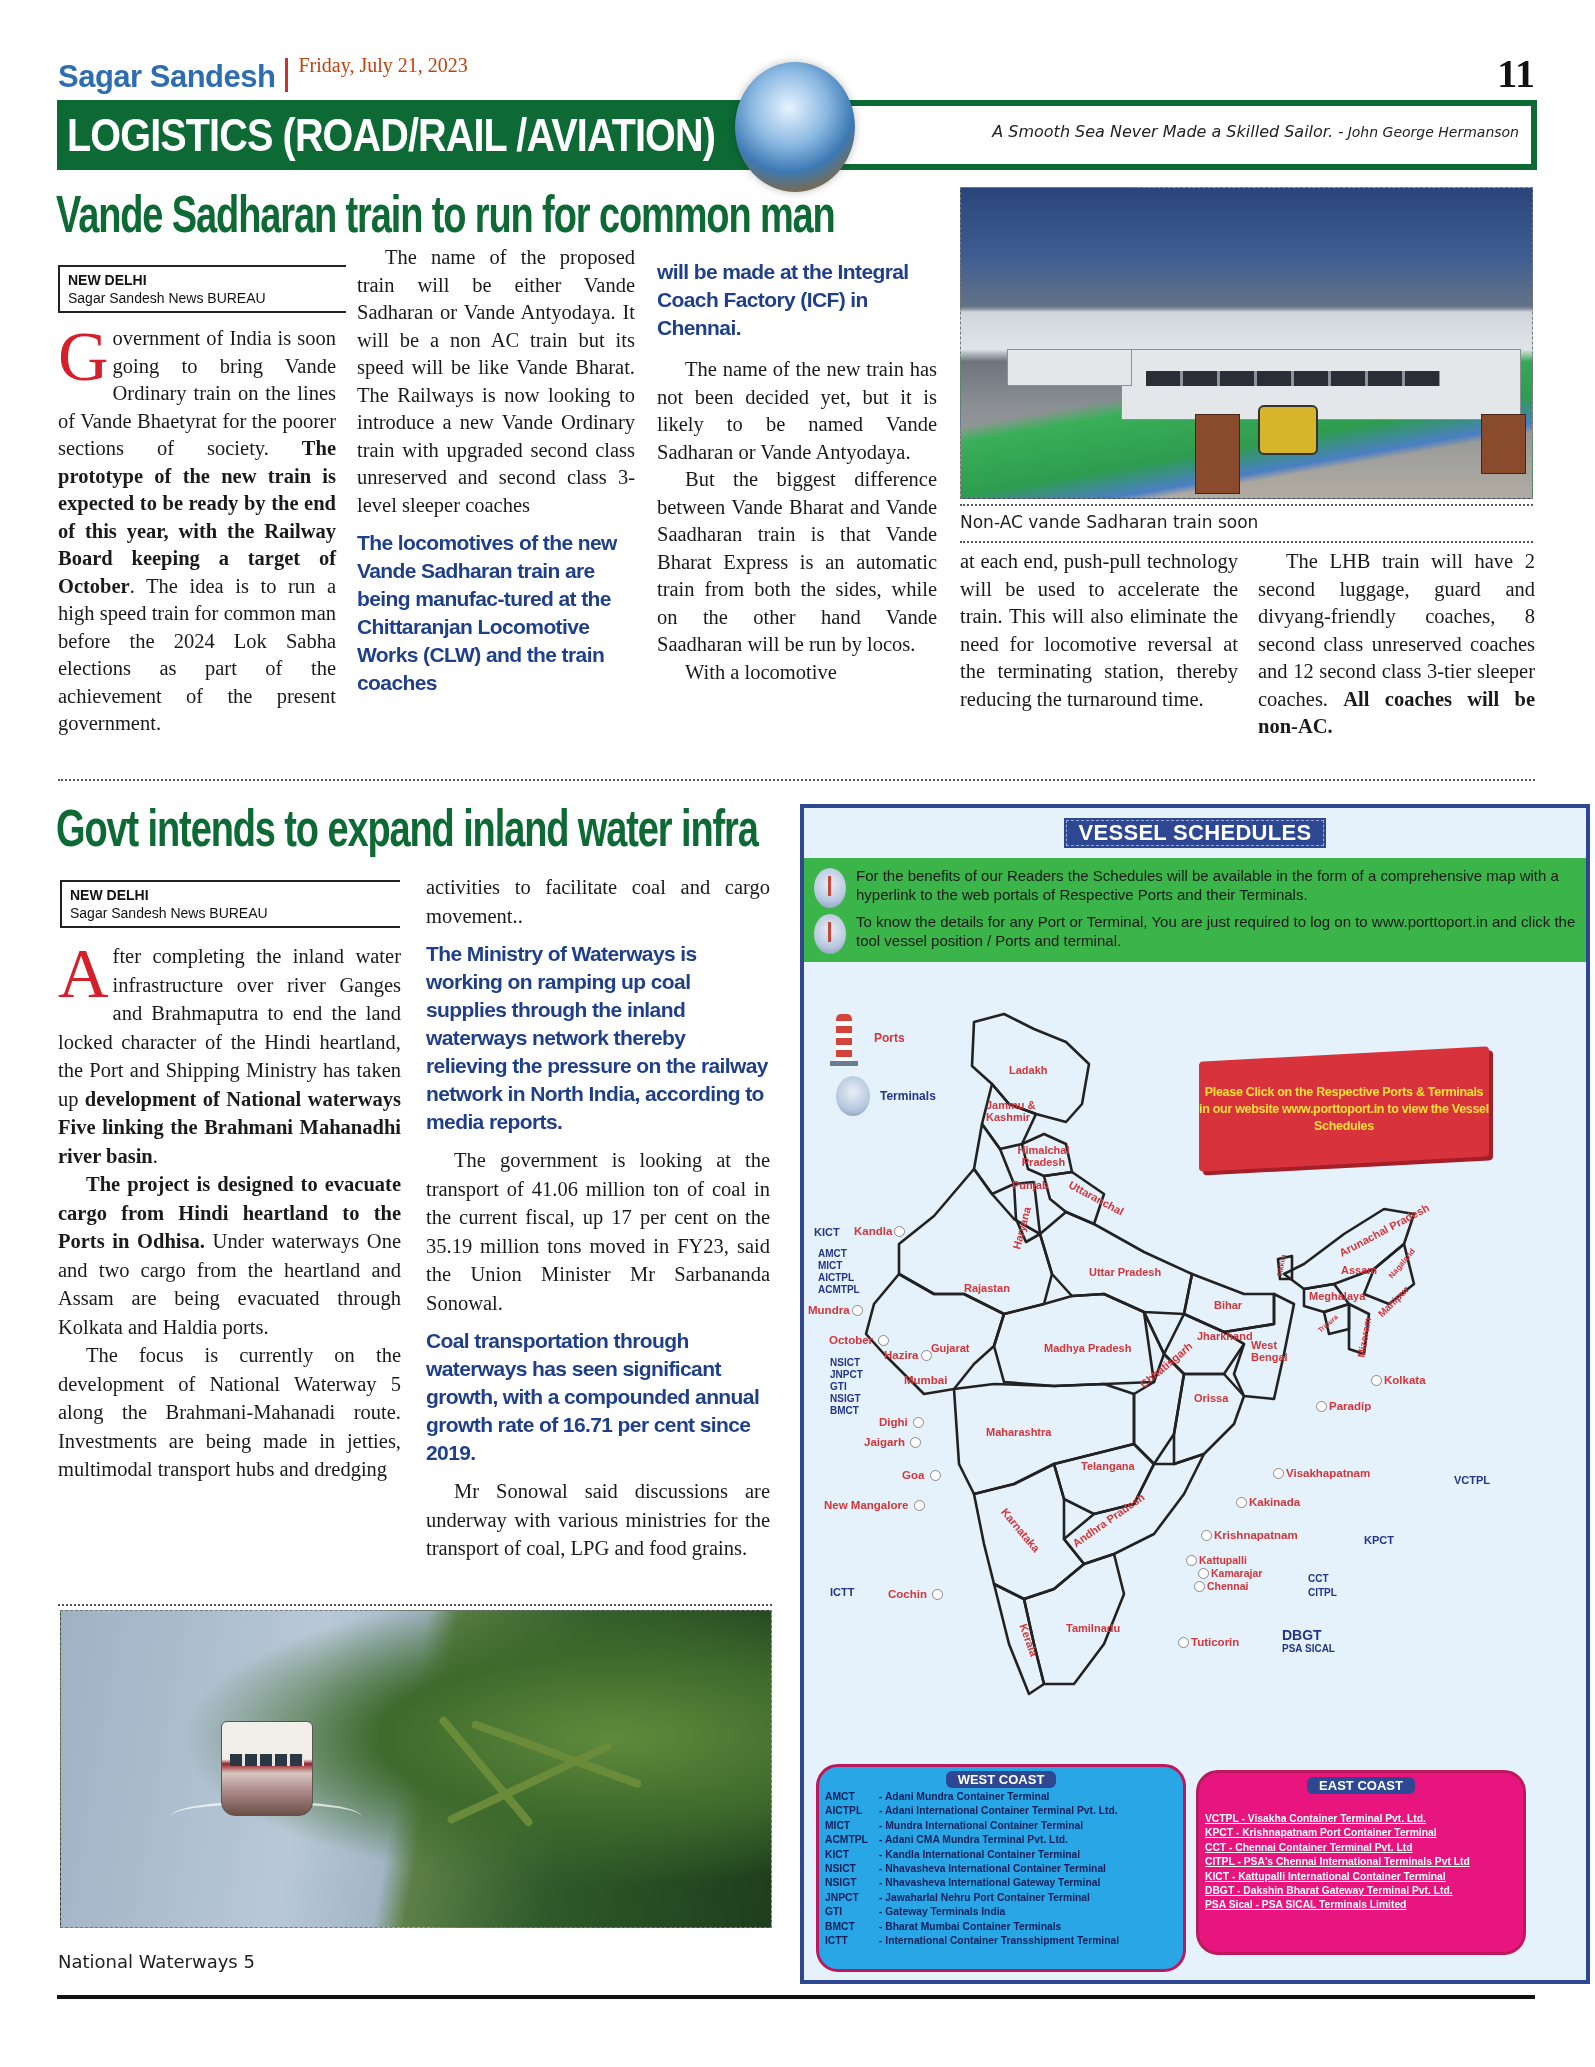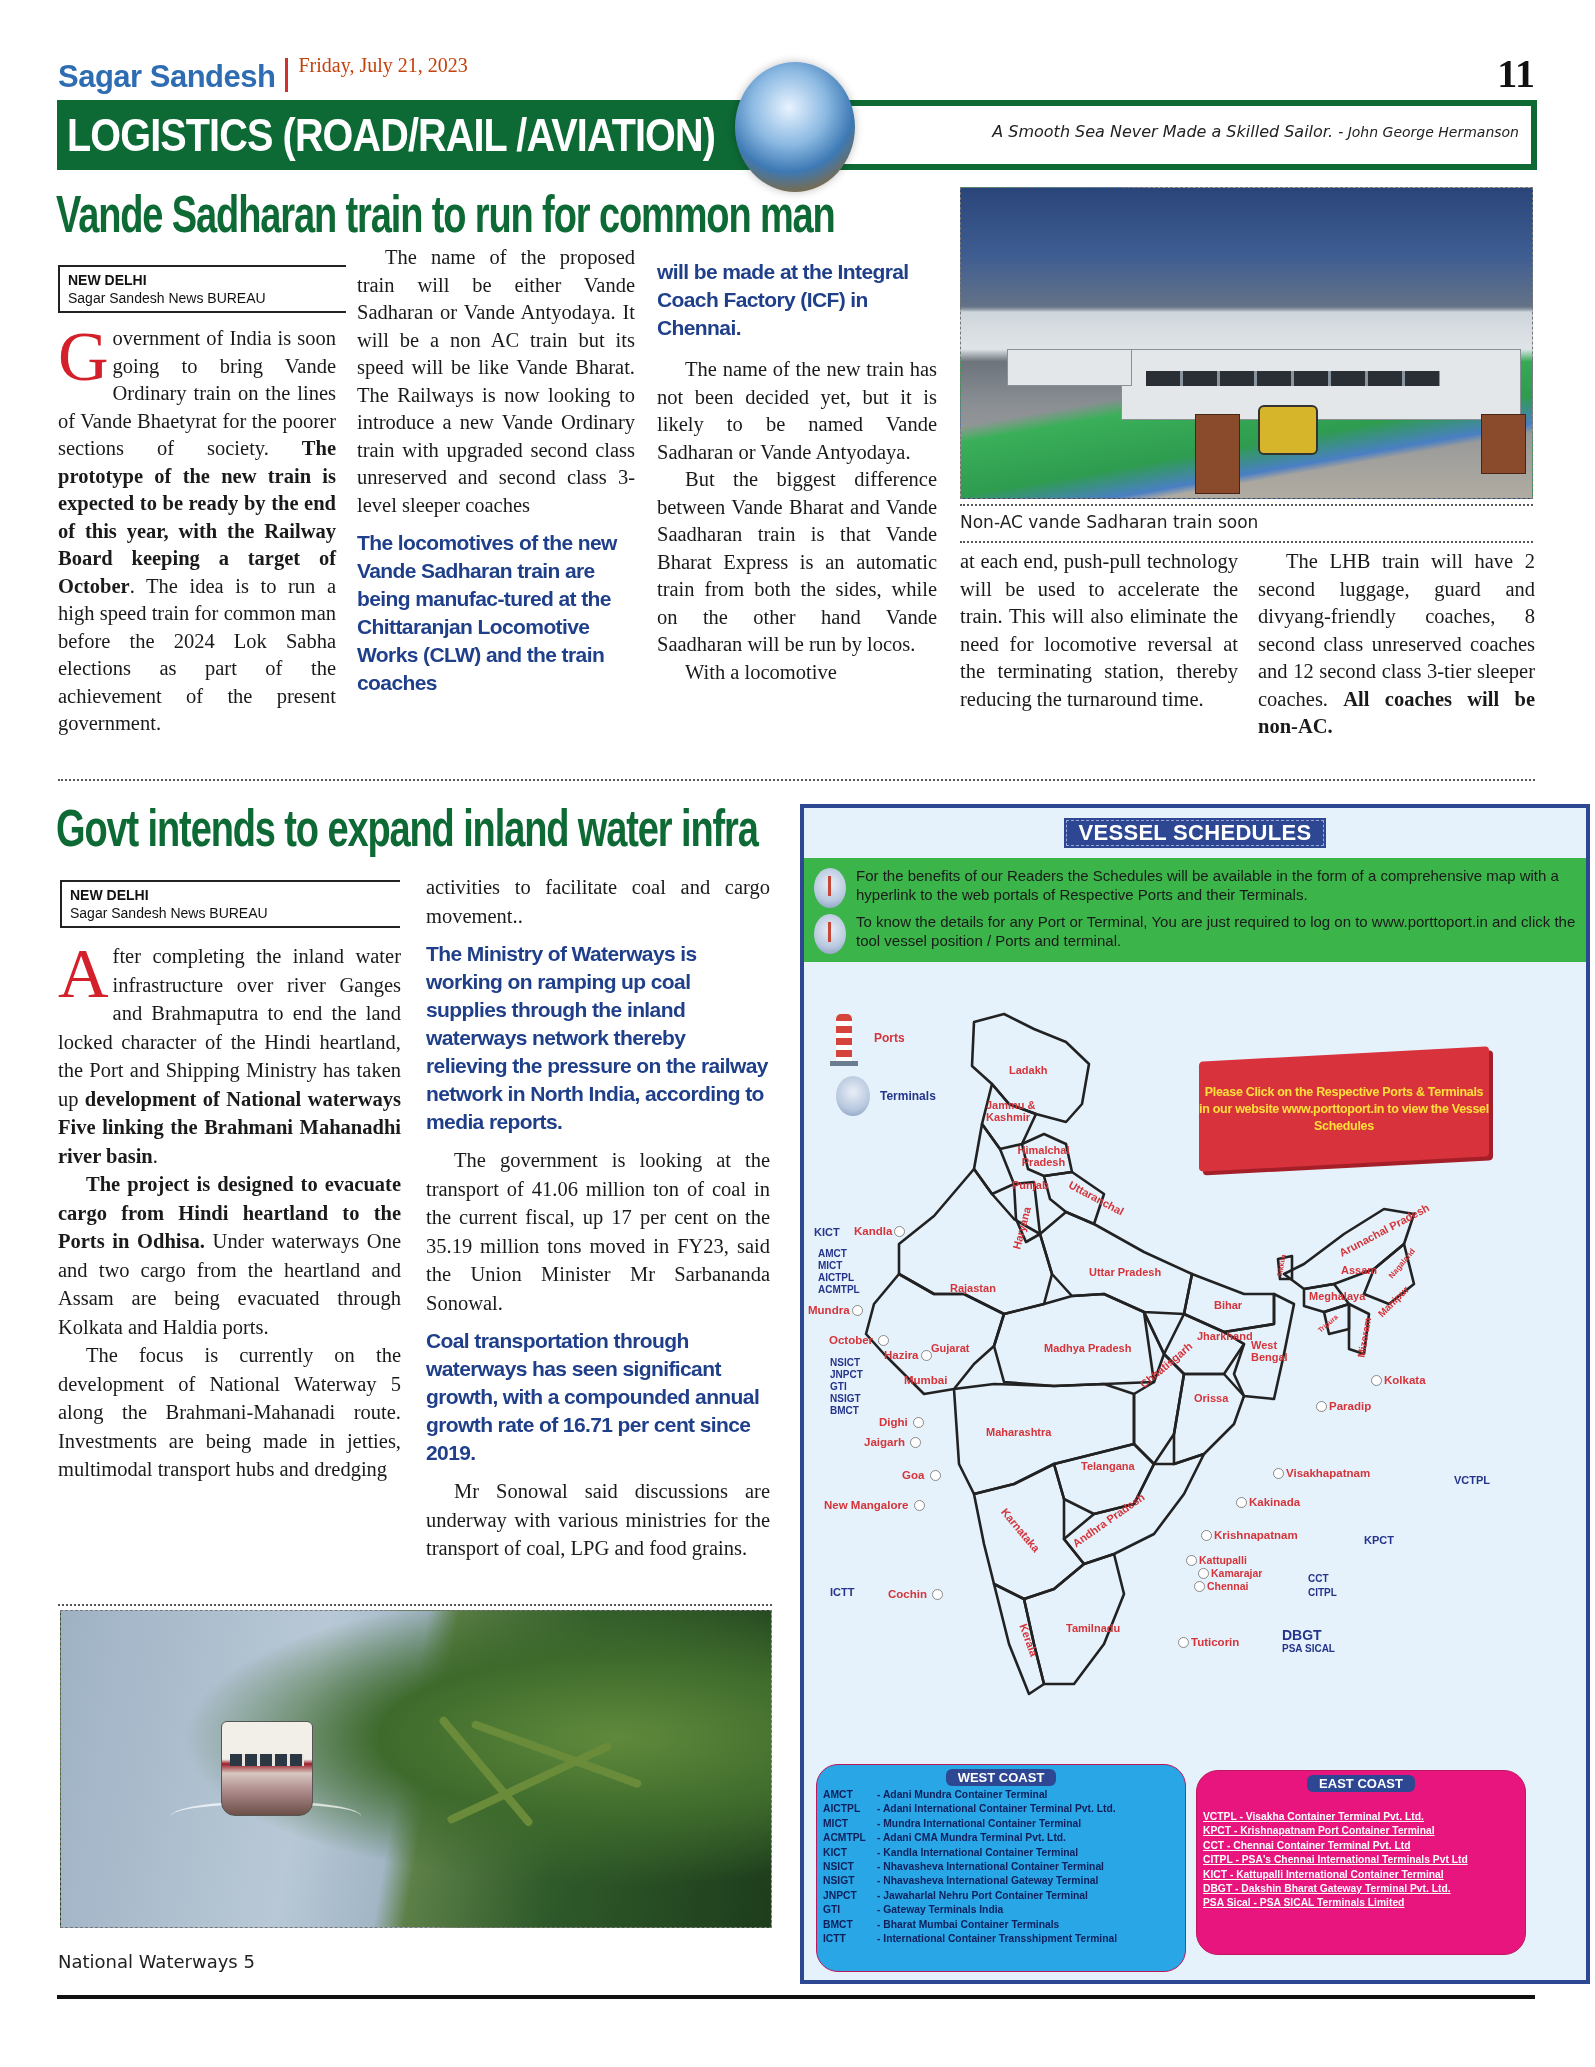"Rajastan" span.map-label { left: 146px -> 160px }
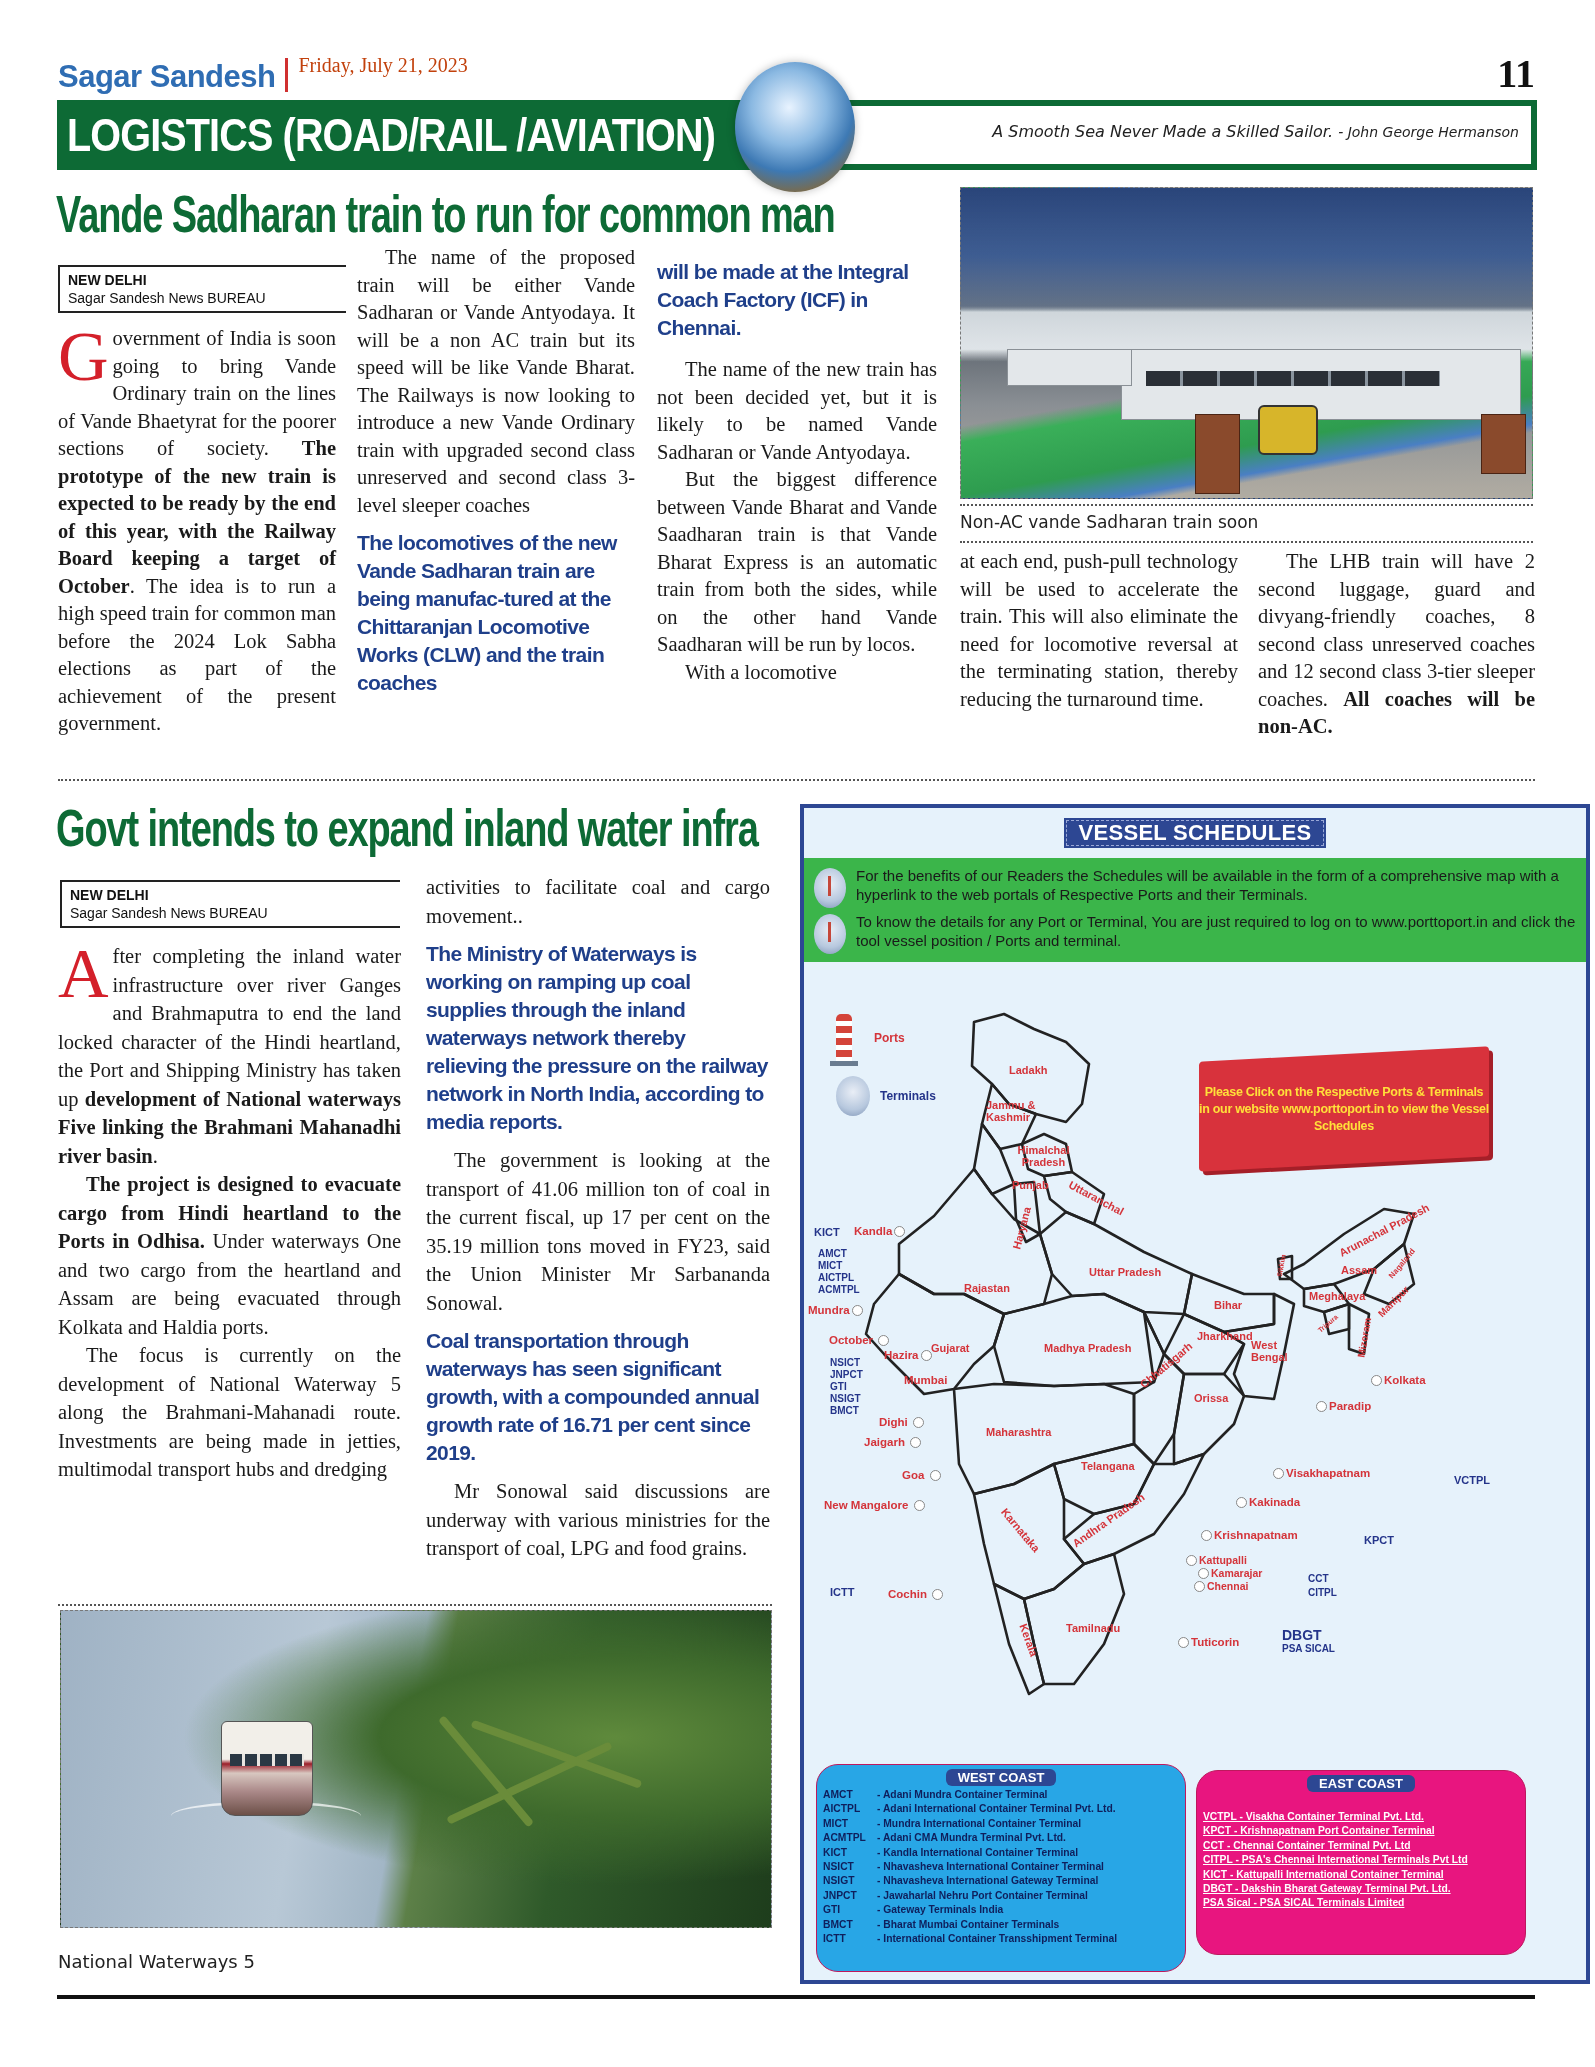"WEST COAST" .coast-box { border: 1px solid #be185d -> 3px solid #be185d }
